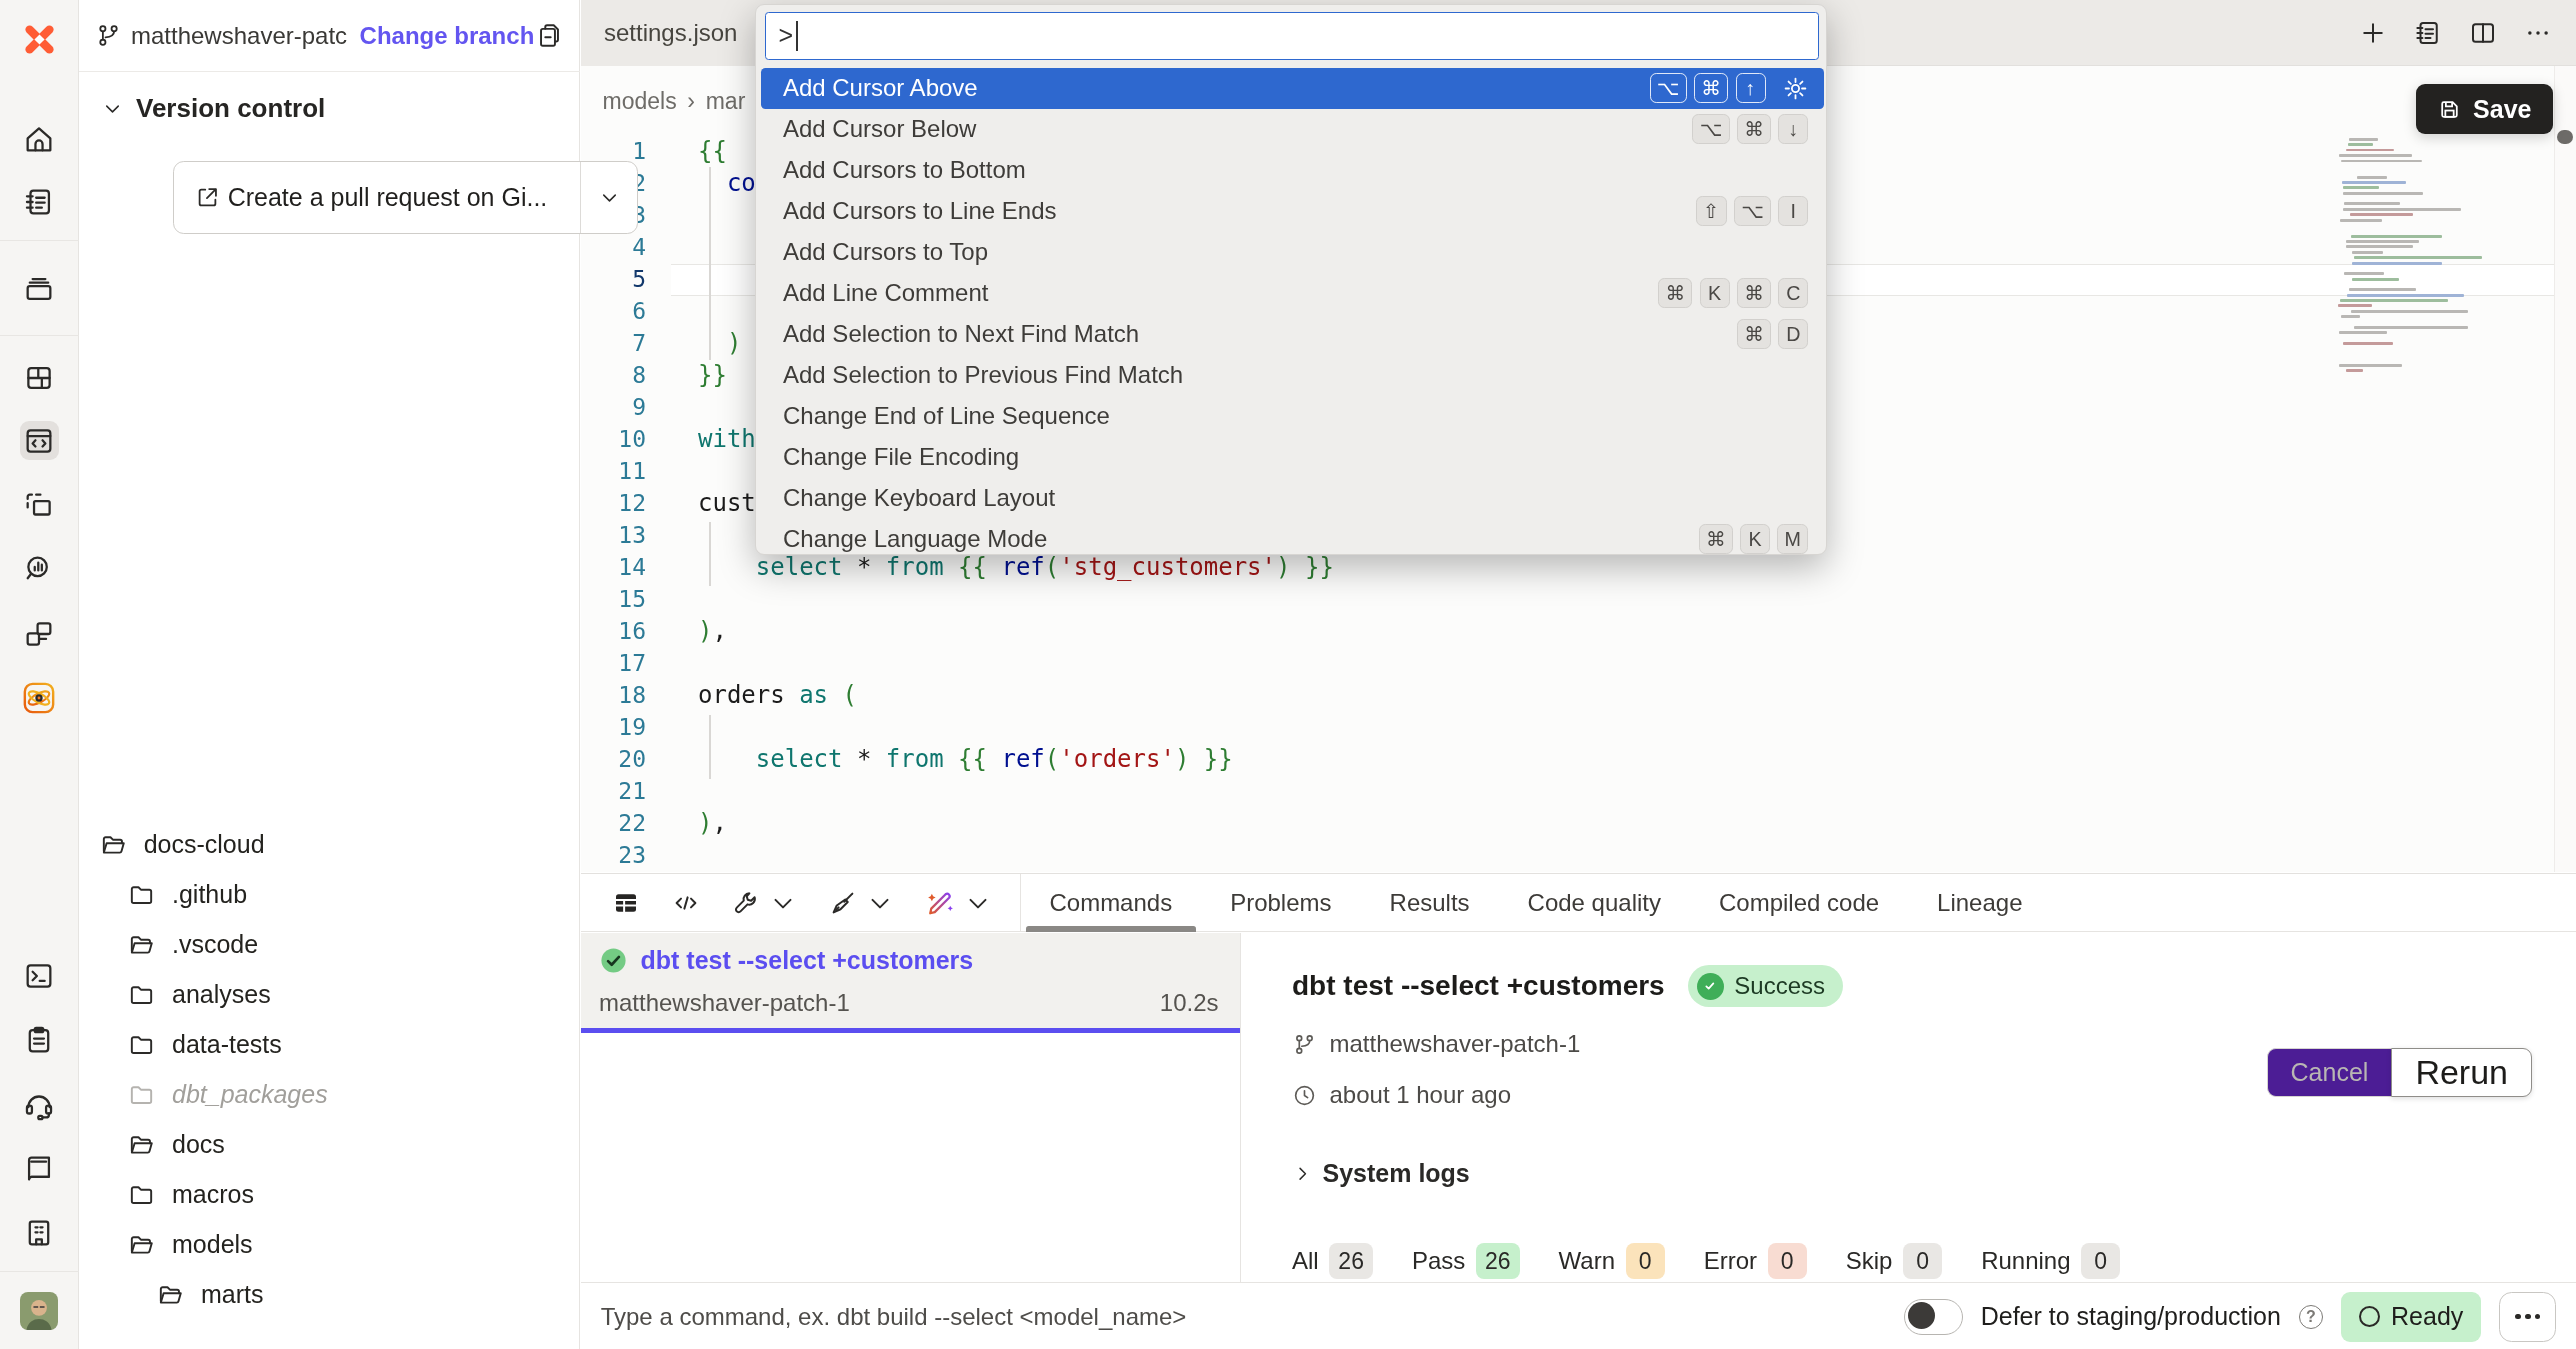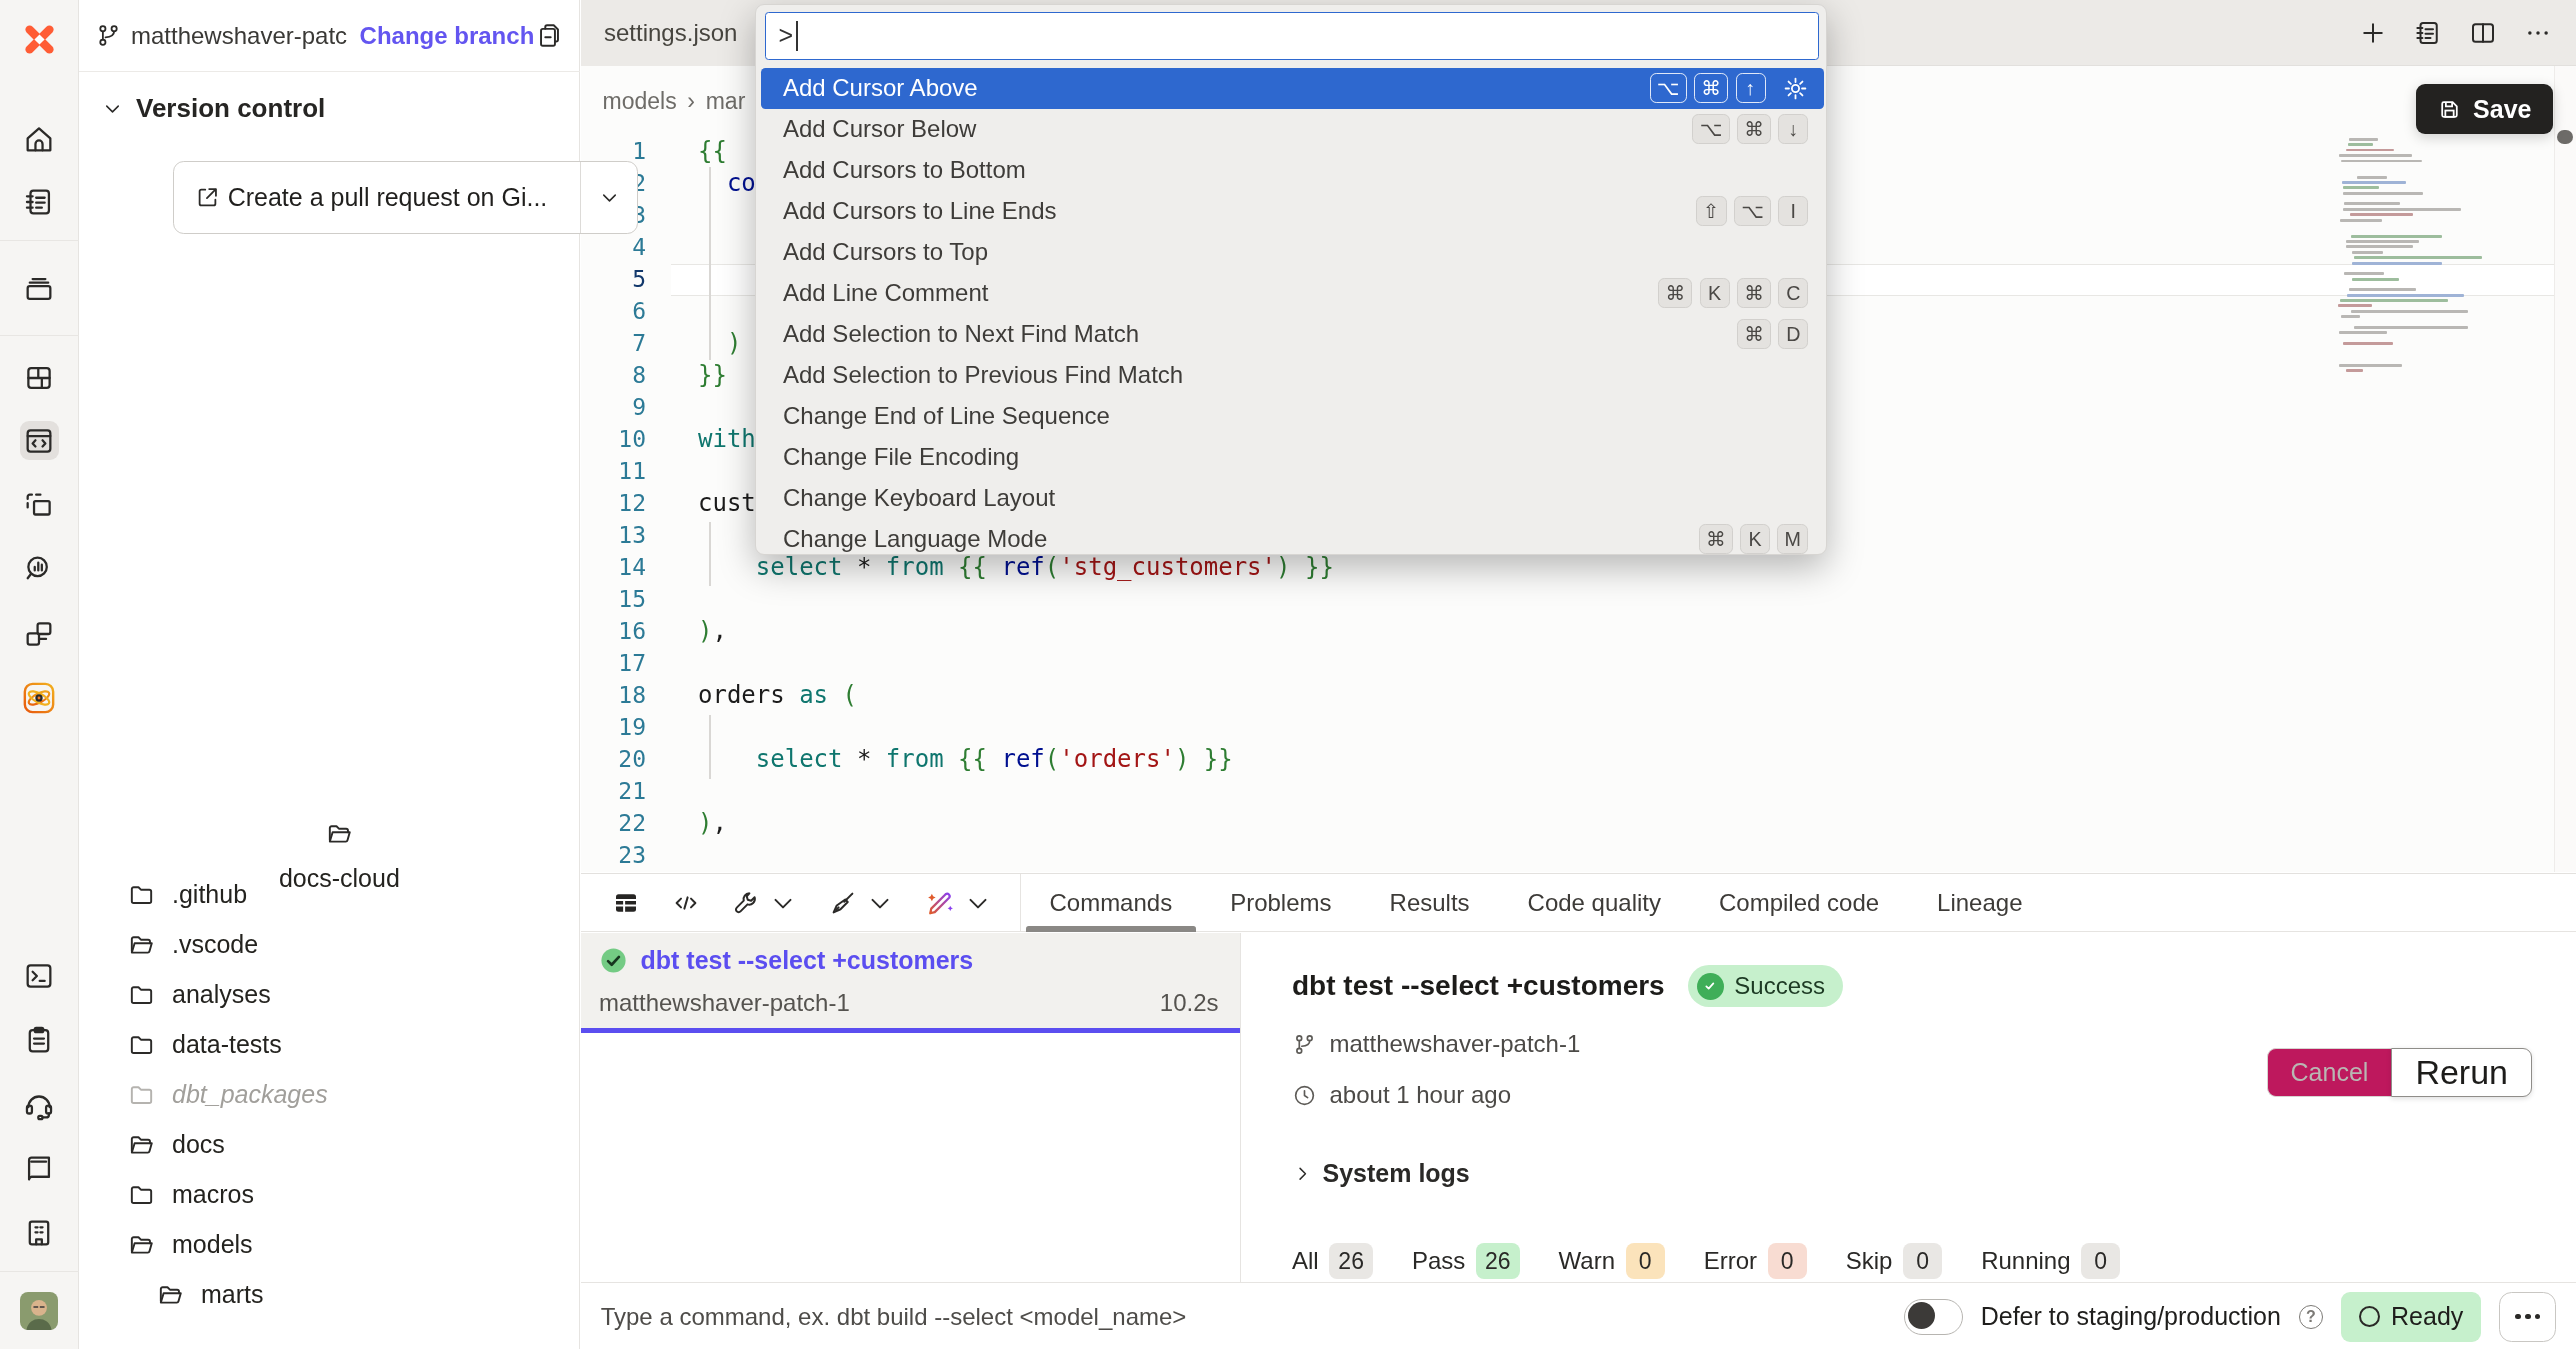"docs-cloud" div.tree-row { flex-direction: column -> none }
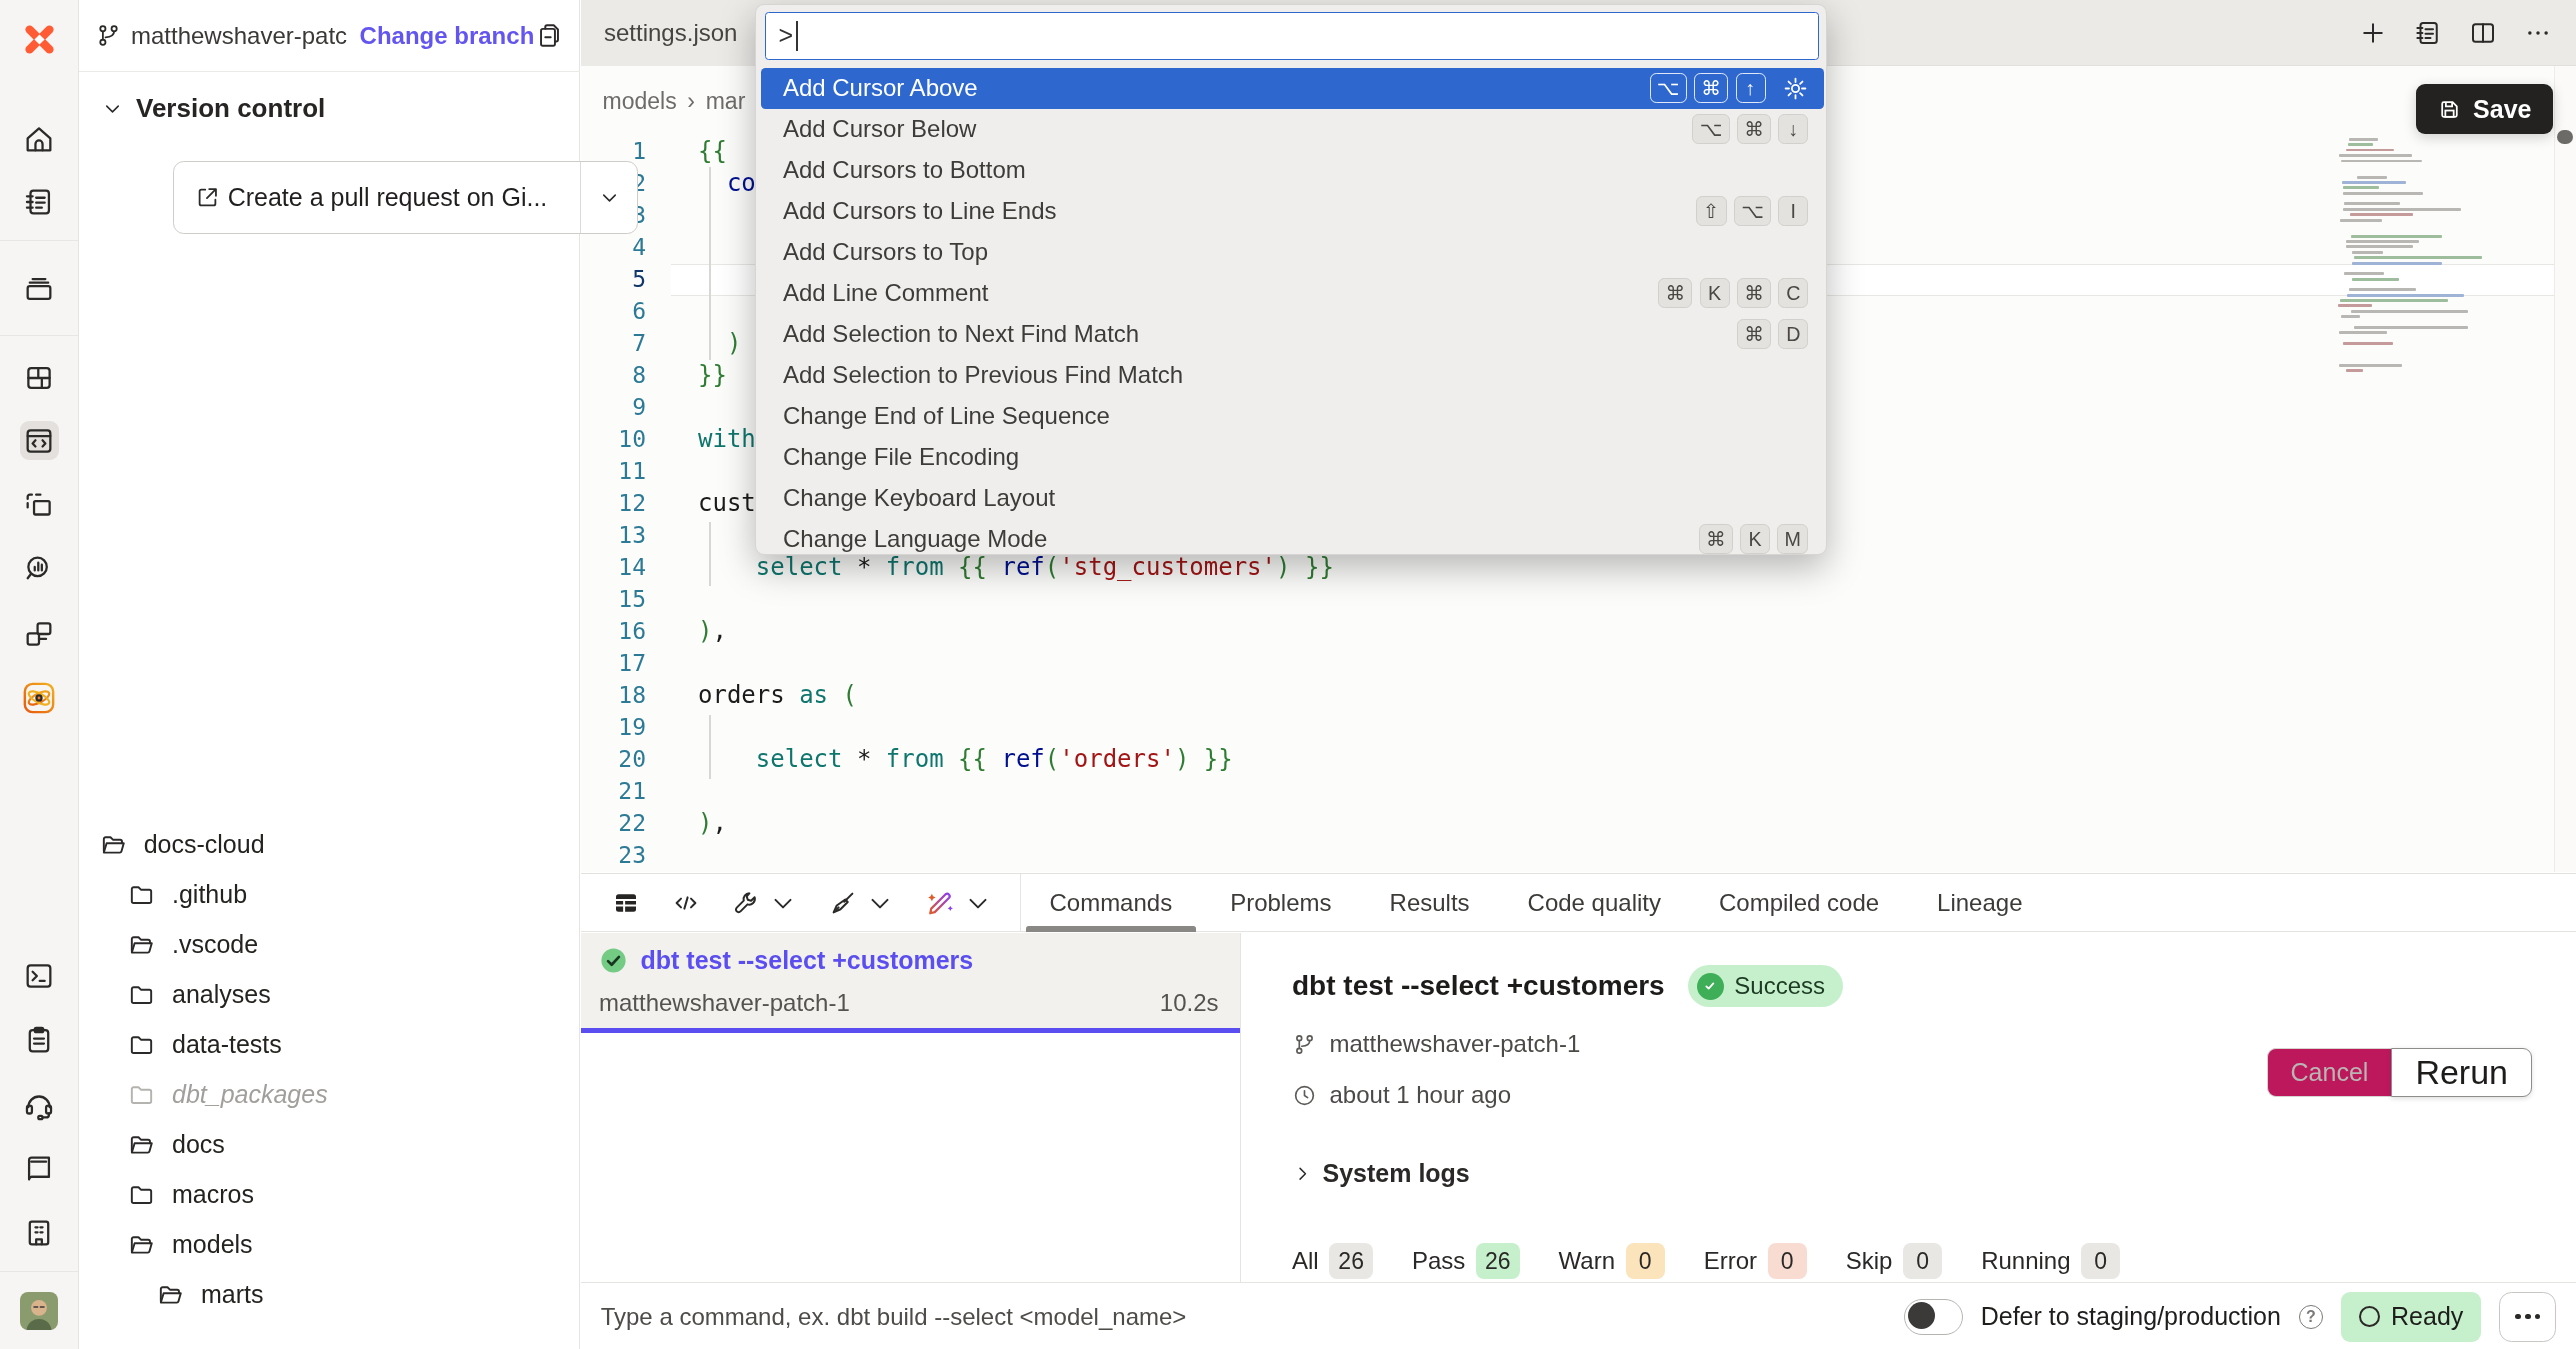"Cancel" #btn-cancel { background: #be185d -> #4c1d95 }
